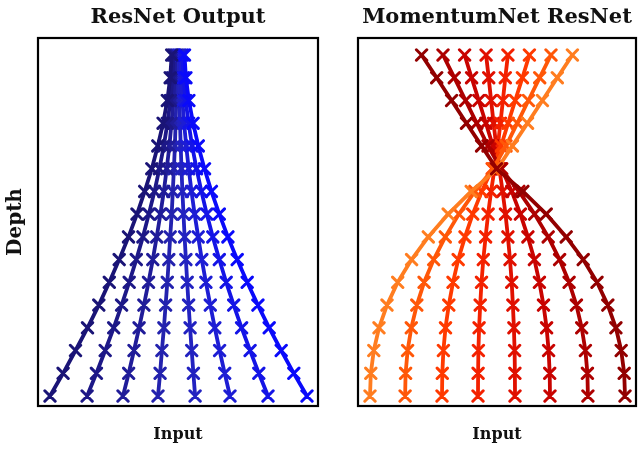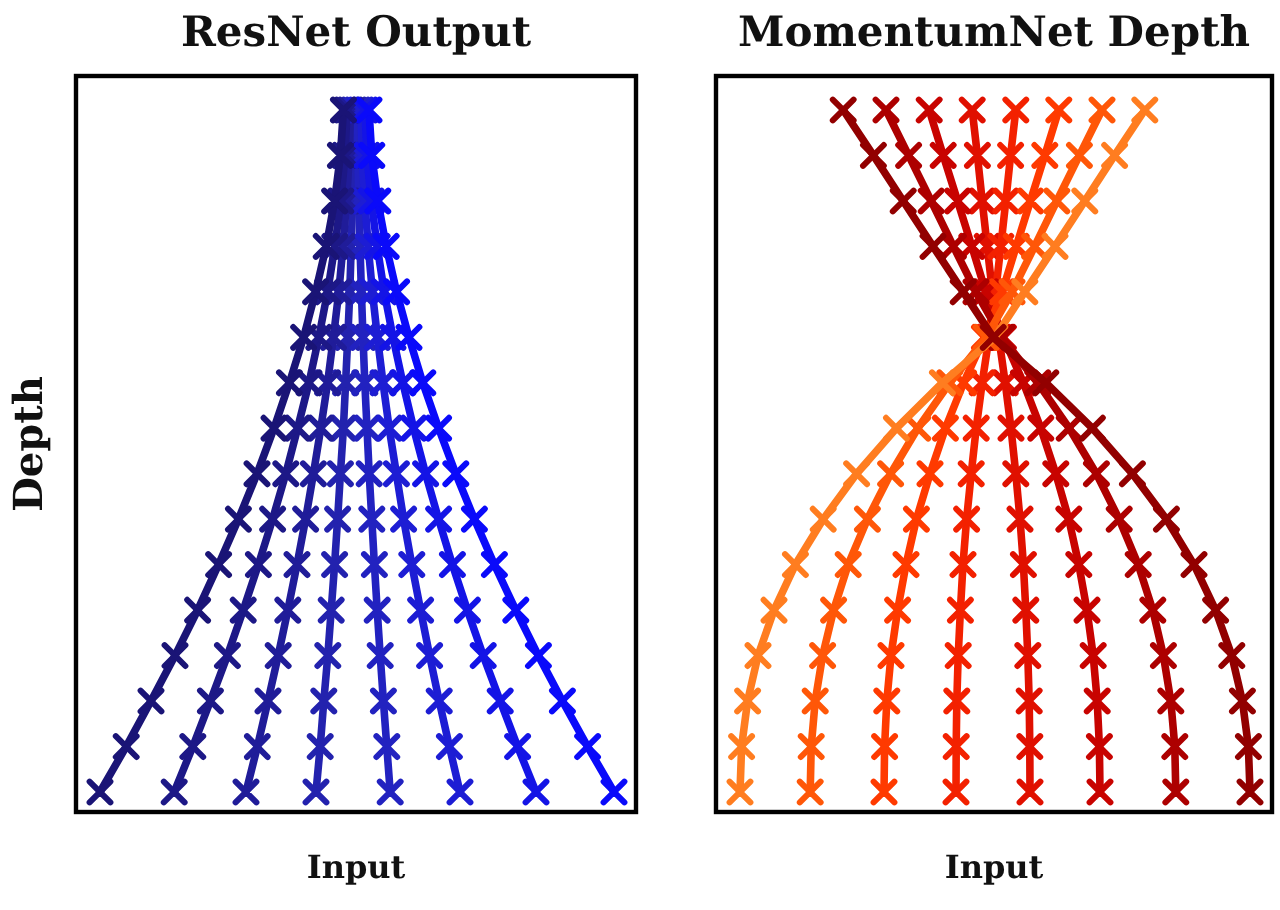"MomentumNet Depth" div.panel-title { text: Depth -> ResNet }
